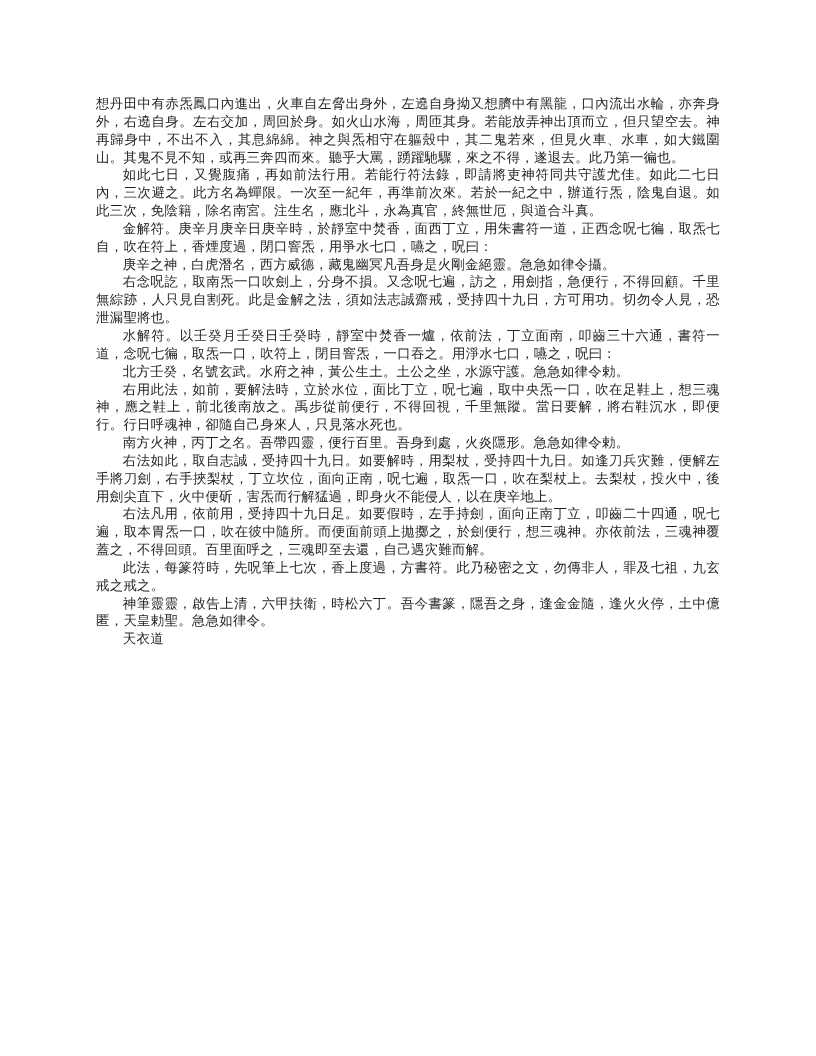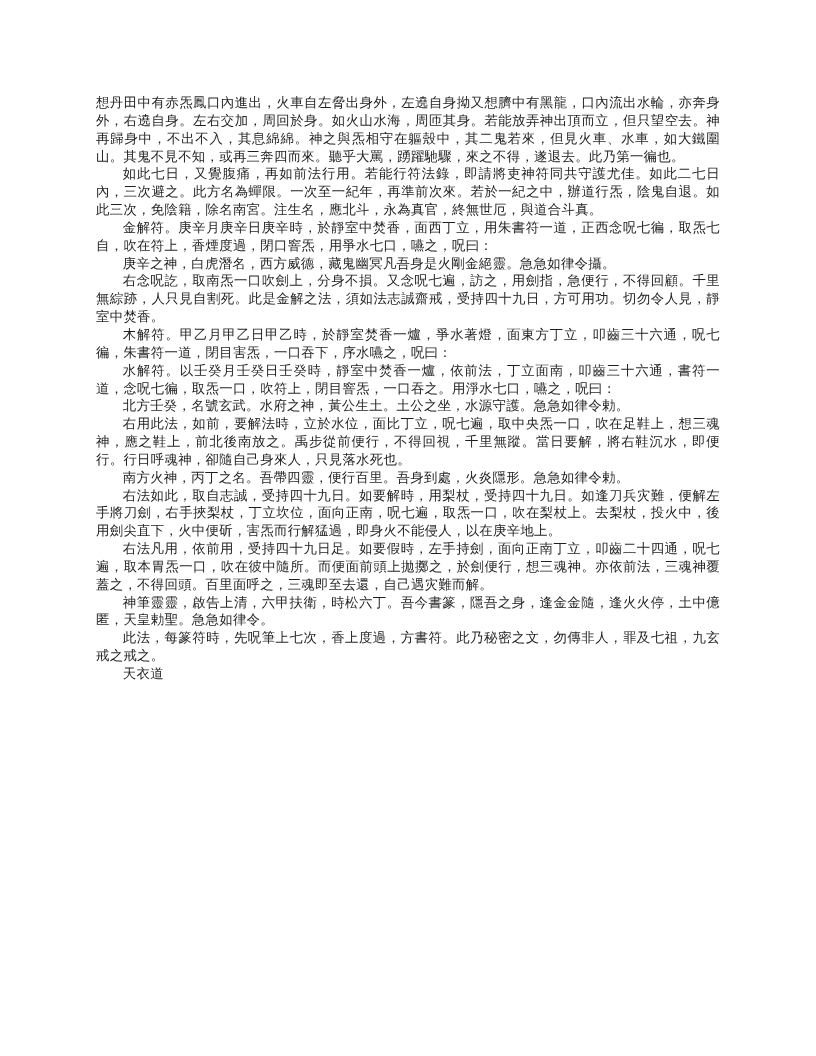"想丹田中有赤炁鳳口內進出，火車自左脅出身外，左遶自身拗又想臍中有黑龍，口內流出水" .page { font-family: Liberation Mono, monospace -> Liberation Serif, serif }
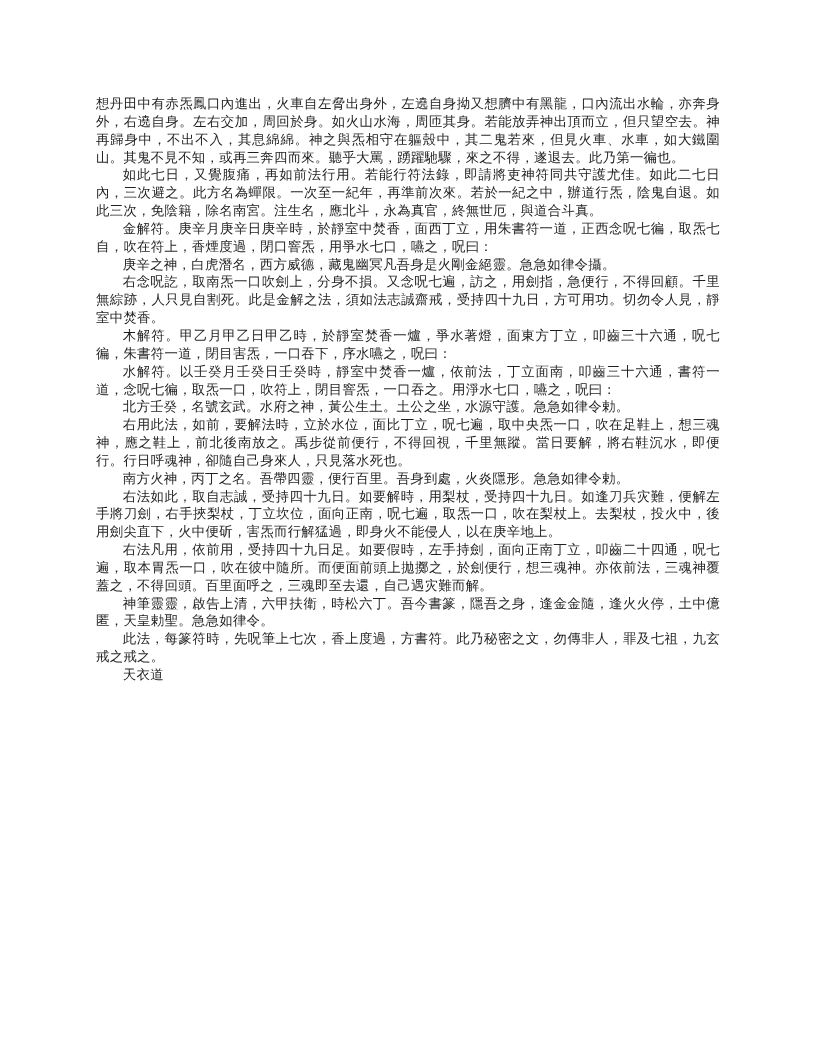"右念呪訖，取南炁一口吹劍上，分身不損。又念呪七遍，訪之，用劍指，急便行，不得回顧" p.indent { text: 靜室中焚香 -> 恐泄漏聖將也 }
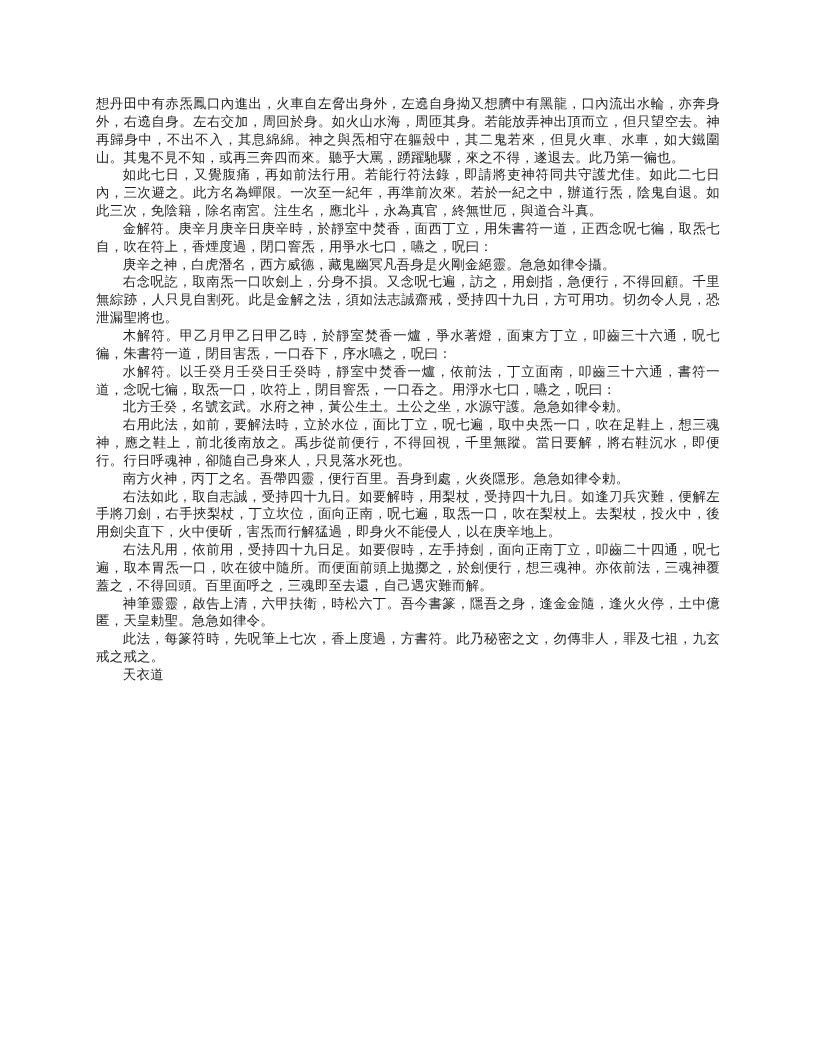"木解符。甲乙月甲乙日甲乙時，於靜室焚香一爐，爭水著燈，面東方丁立，叩齒三十六通，" p.indent { html: <p>木解符。甲乙月甲乙日甲乙時，於靜室焚香一爐，爭水著燈，面東方丁立，叩齒三十六通，呪七徧，朱書符一道，閉目害炁，一口吞下，序水嚥之，呪曰：</p> -> none }
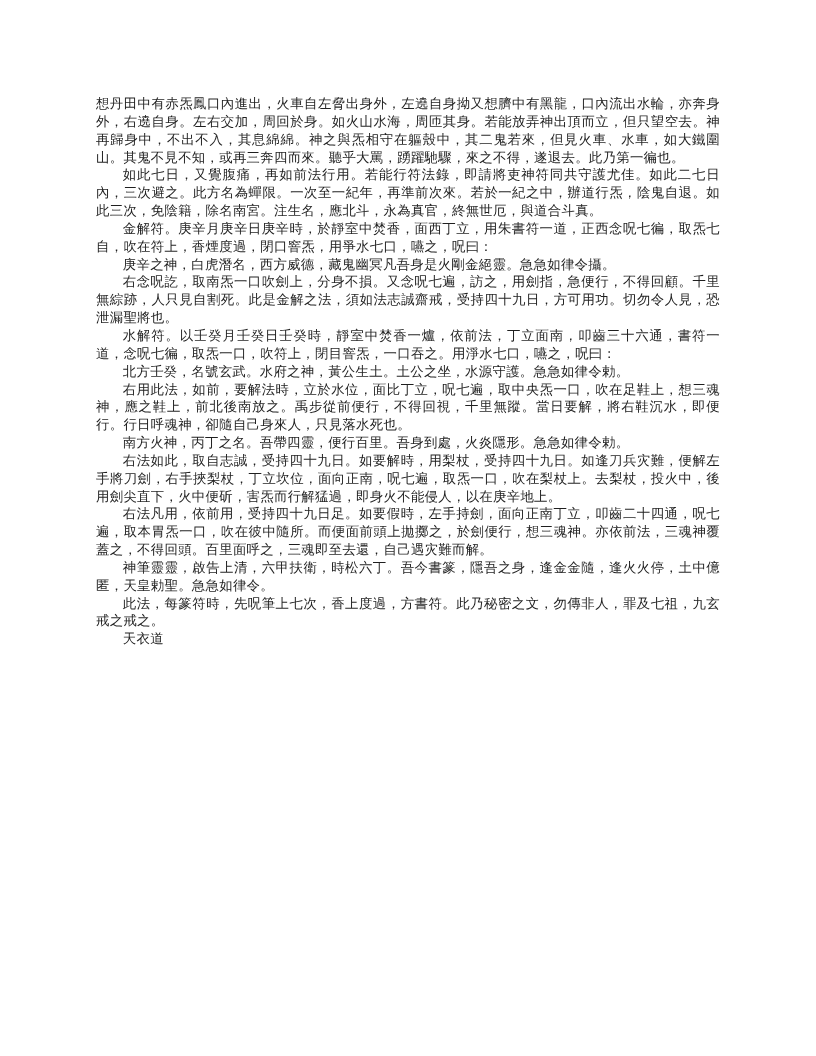"神筆靈靈，啟告上清，六甲扶衛，時松六丁。吾今書篆，隱吾之身，逢金金隨，逢火火停，" p.indent { order: before "此法，每篆符時，先呪筆上七次，香上度過，方書符。此乃秘密之文，勿傳非人，罪及七祖" -> after "此法，每篆符時，先呪筆上七次，香上度過，方書符。此乃秘密之文，勿傳非人，罪及七祖" }
